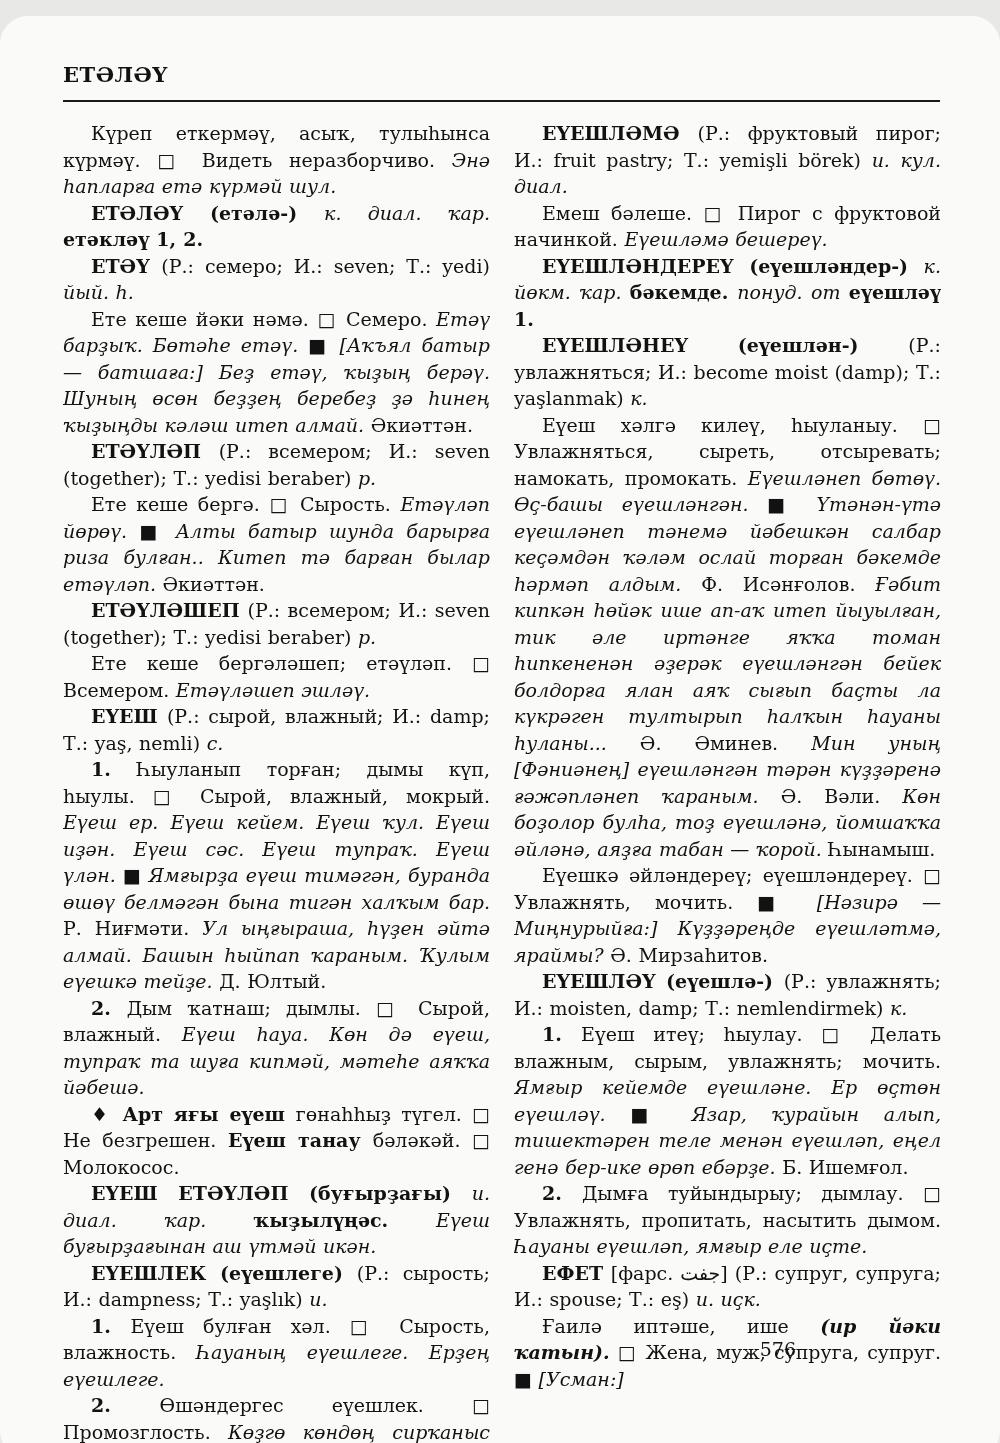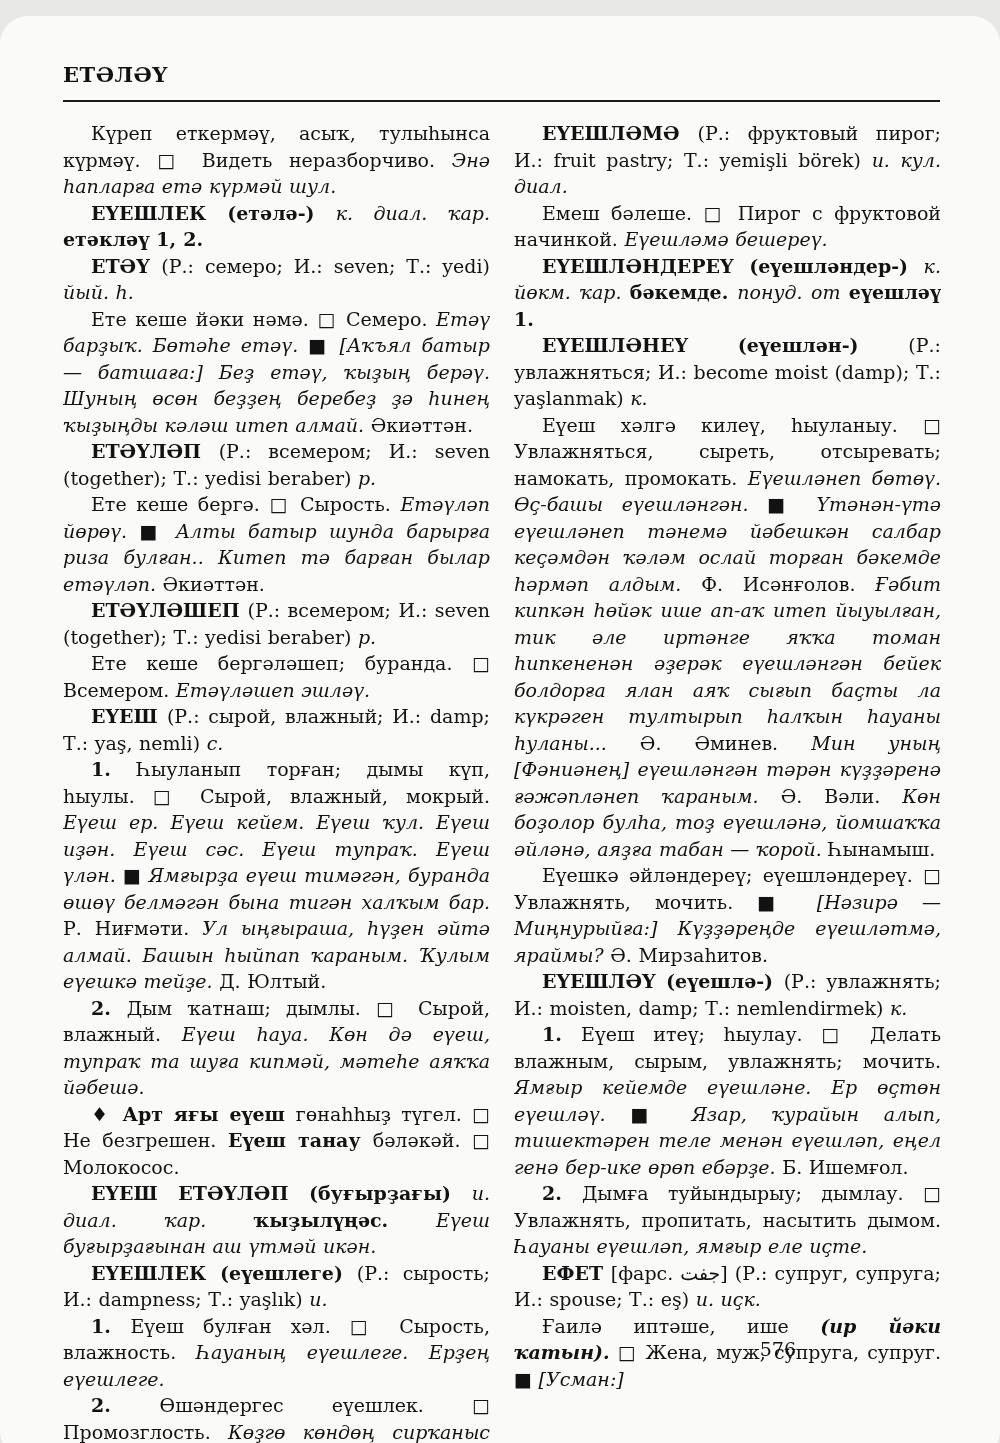"ЕҮЕШЛЕК (етәлә-)" span.b { text: ЕҮЕШЛЕК -> ЕТӘЛӘҮ }
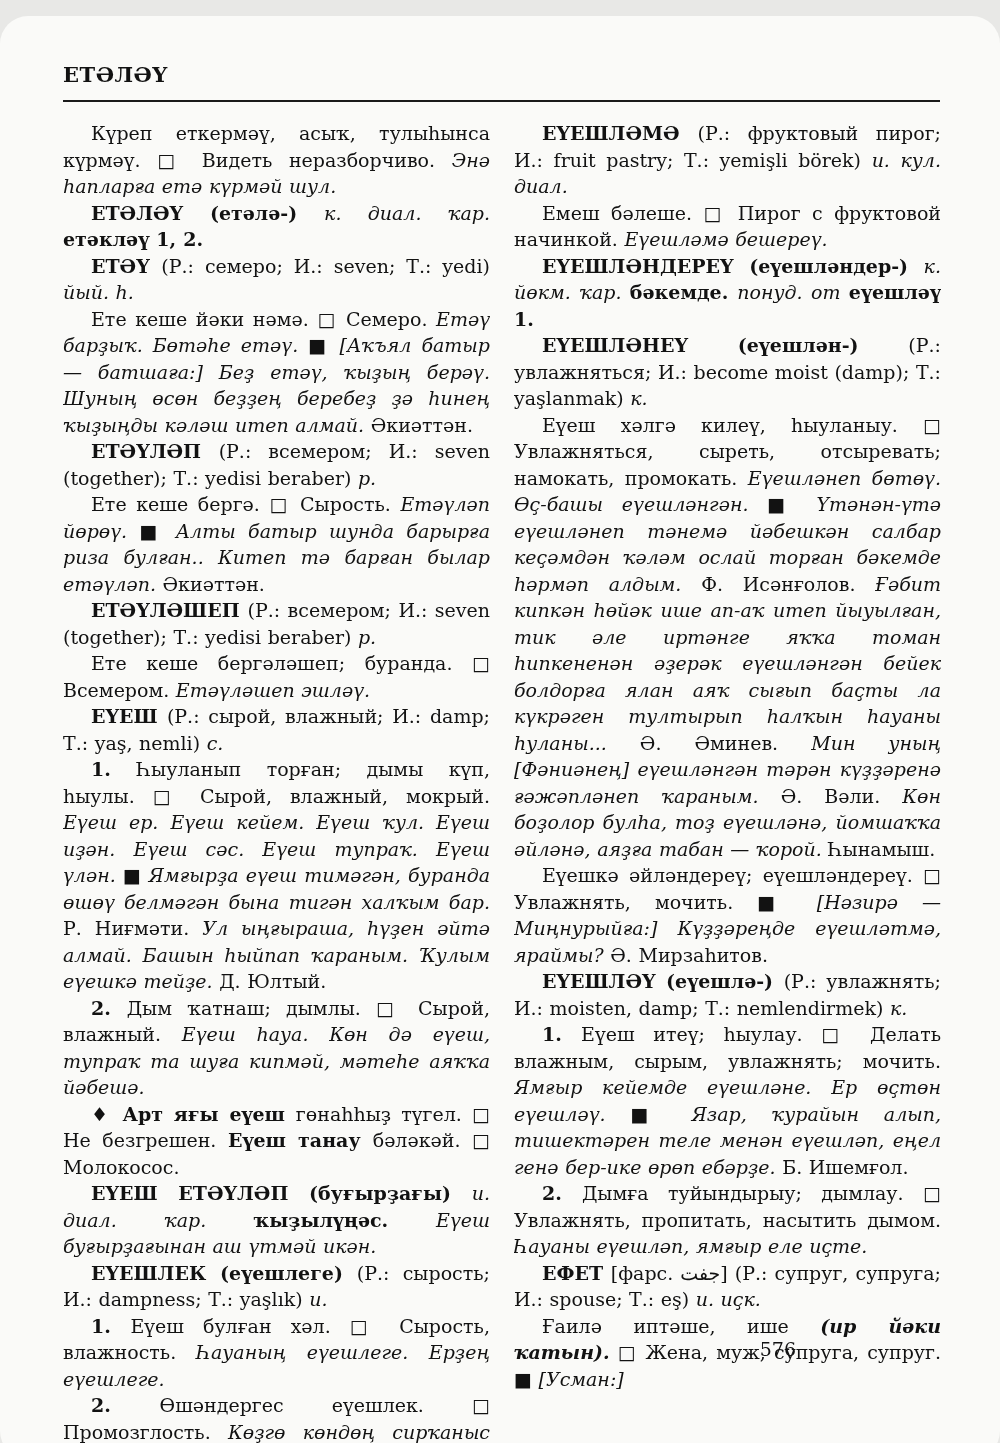"Ете кеше бергәләшеп; буранда. □" span.n { text: буранда -> етәүләп }
